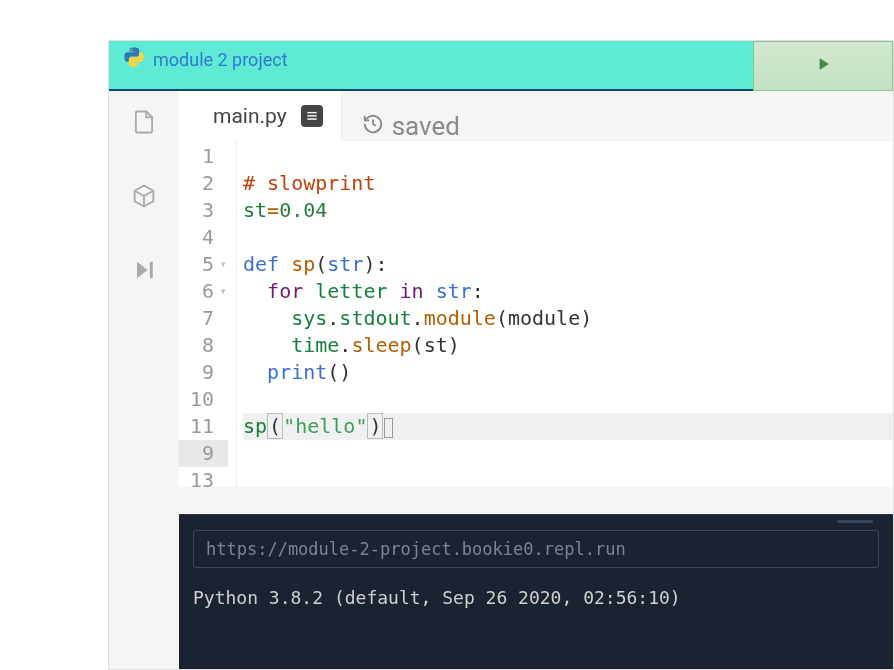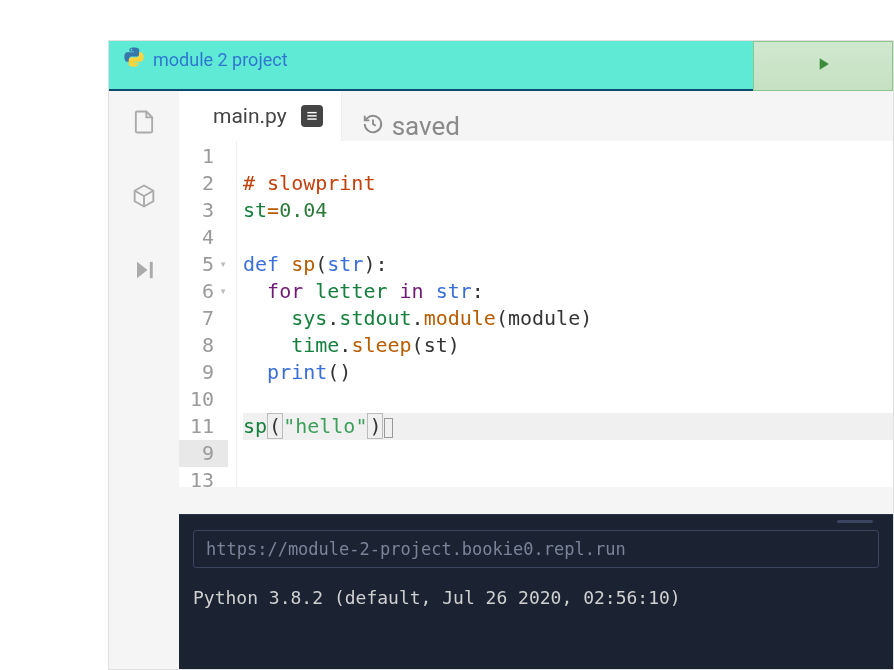"Python 3.8.2 (default, Jul 26" div { text: Jul -> Sep }
